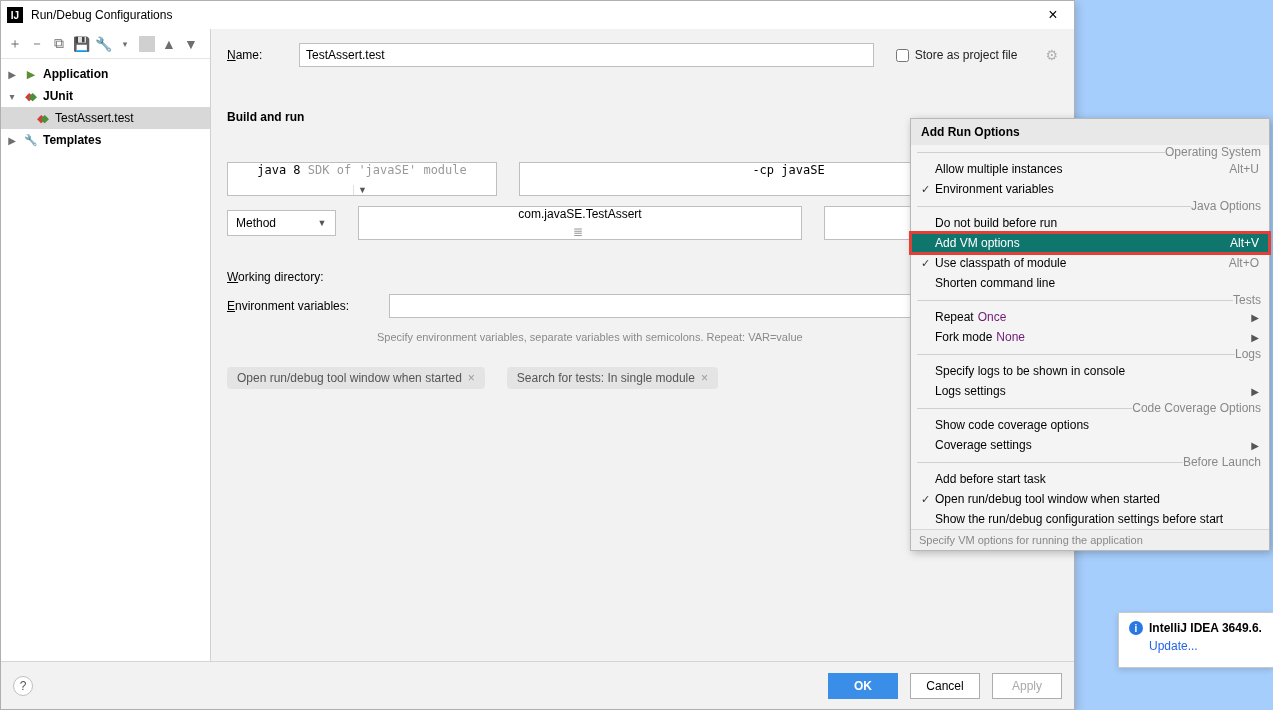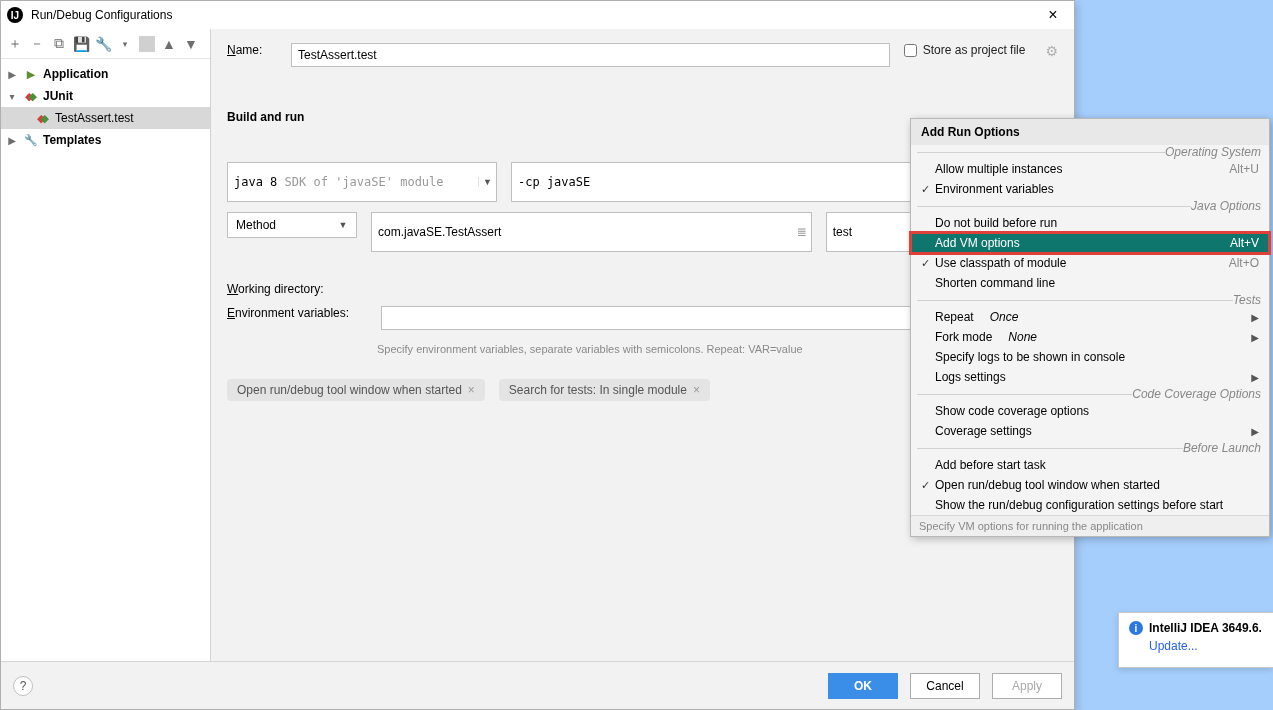"IJ" .titlebar .icon { border-radius: 8px -> none }
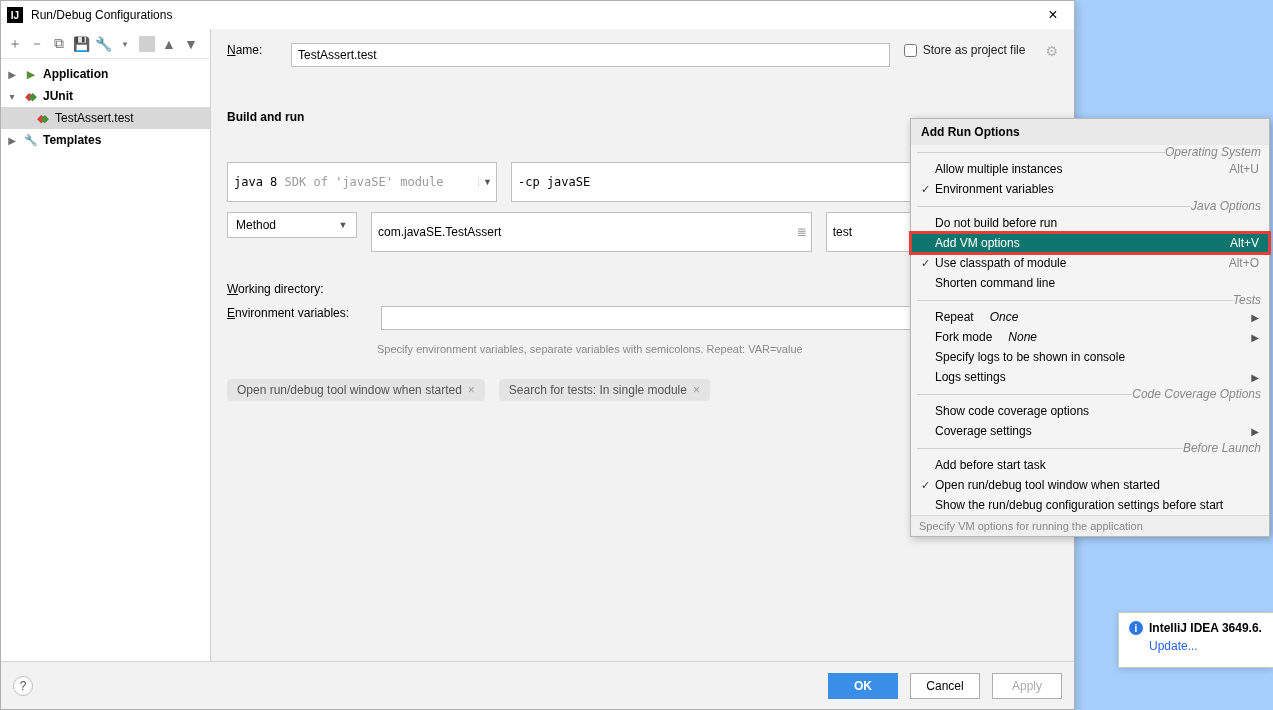"Name:" .row { align-items: flex-start -> center; gap: 14px -> 22px }
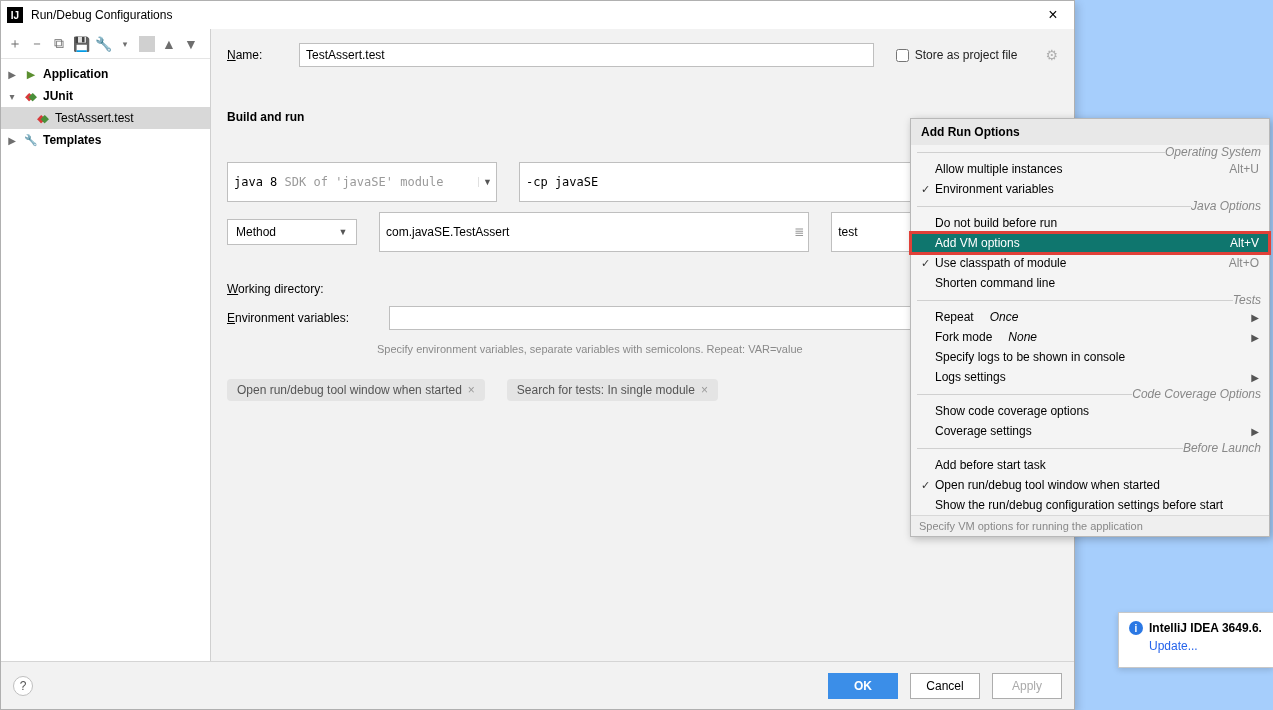"Operating System" .group-sep { font-style: italic -> none }
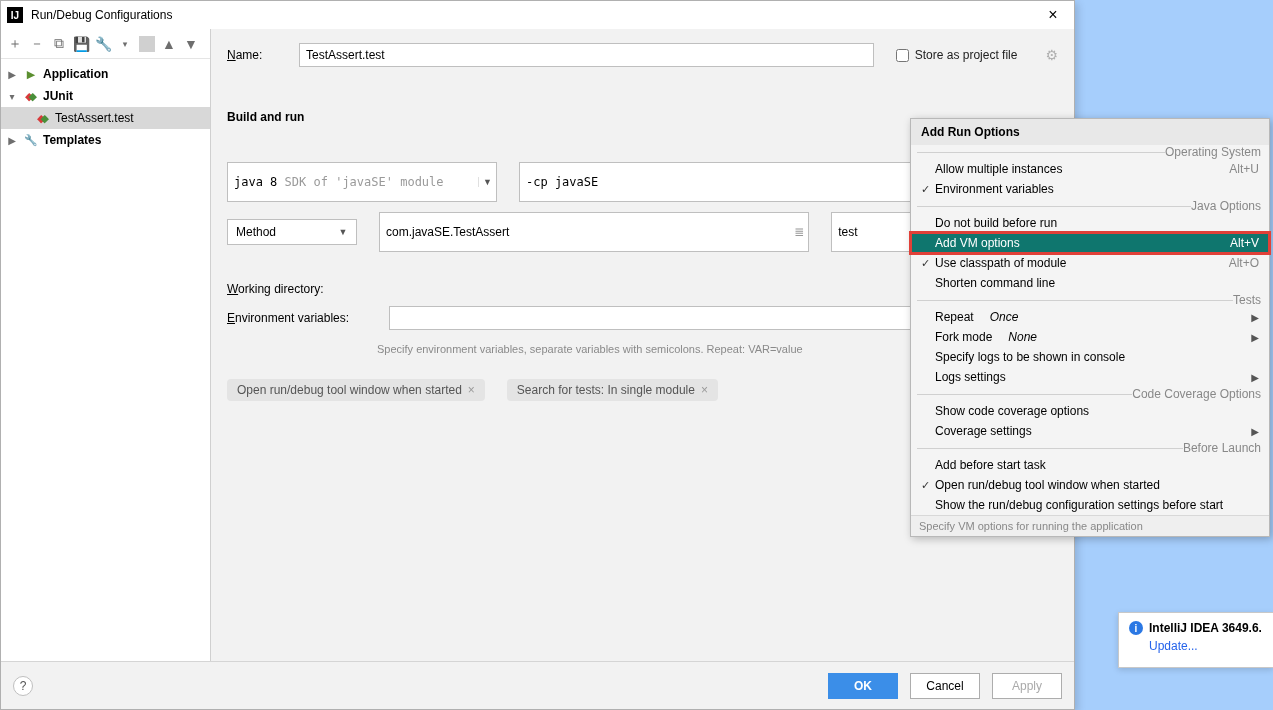"java 8 SDK of 'javaSE'" .field-box { flex-direction: none -> column; height: 40px -> 34px }
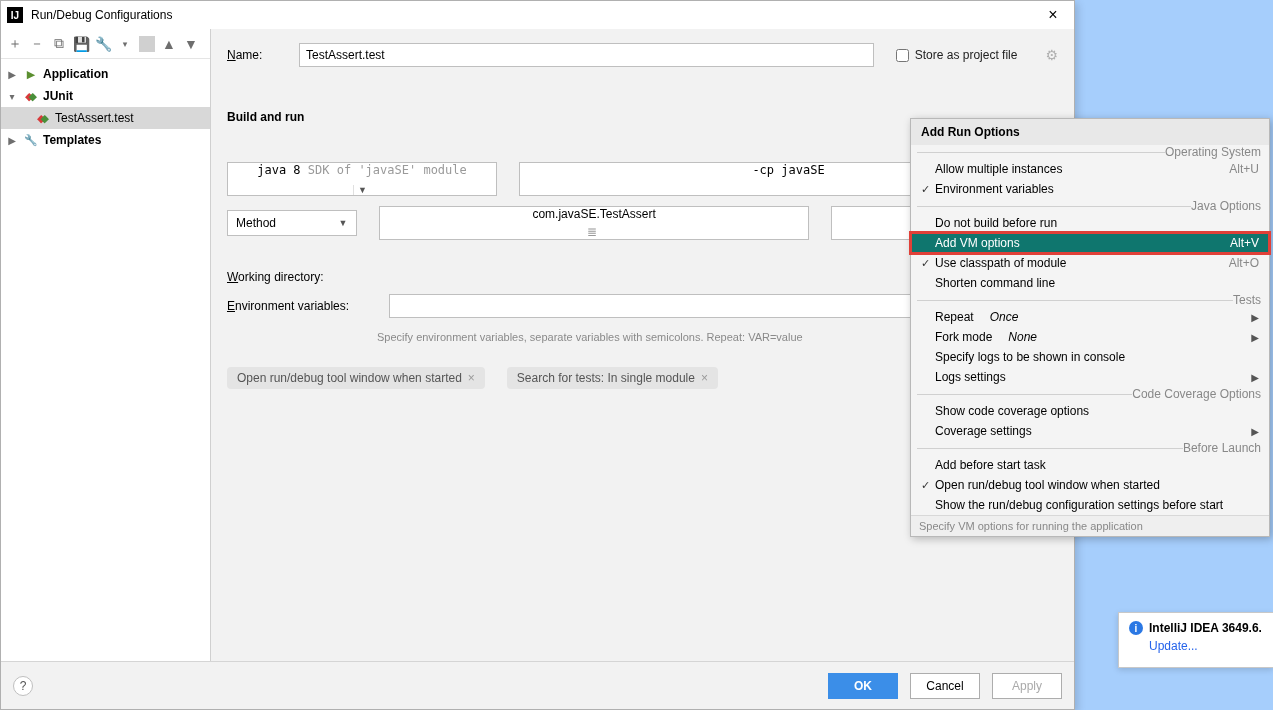"Method" div.dropdown { width: 130px -> 109px }
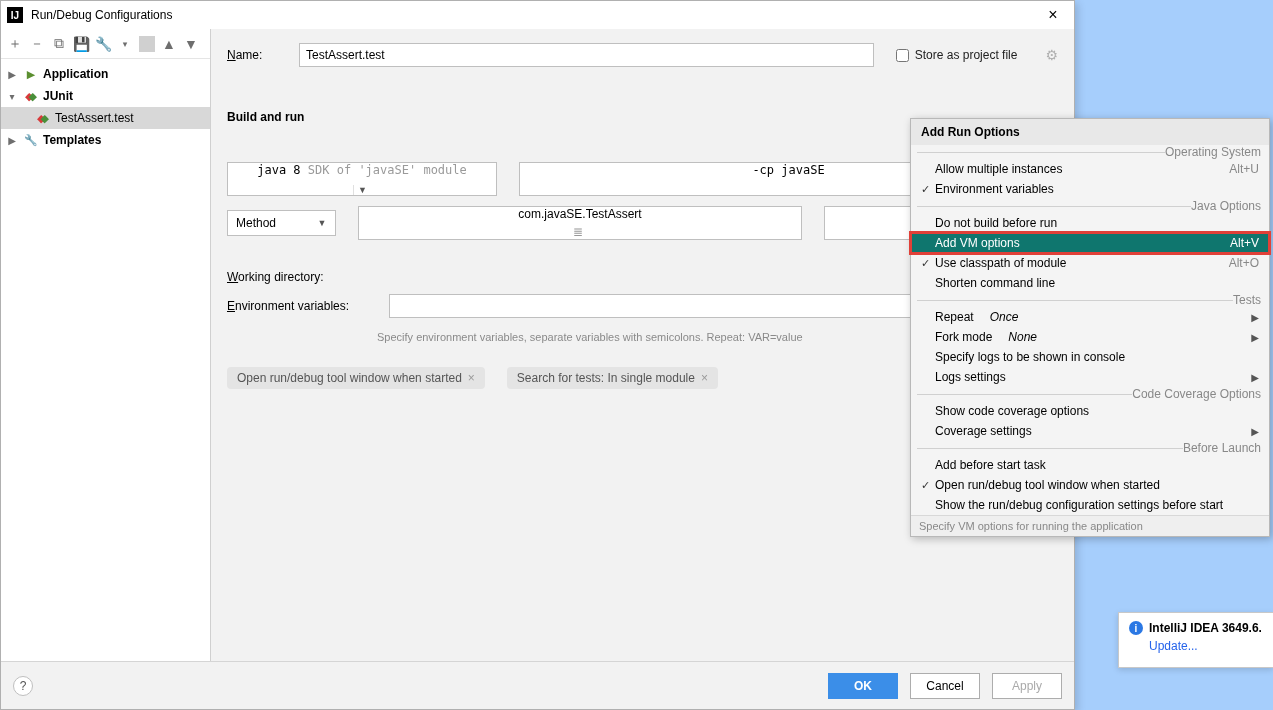"Once" .menu-item .muted { color: #000000 -> #701a75; font-style: italic -> none; margin-left: 16px -> 4px }
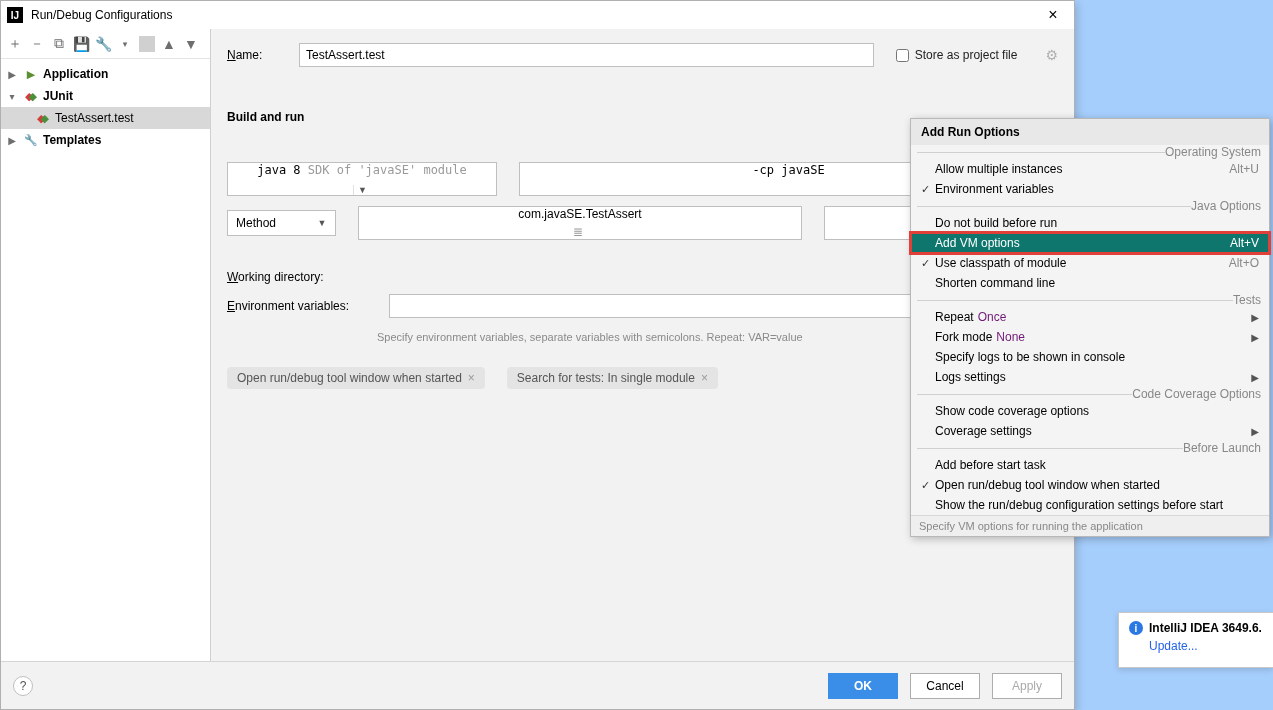"Logs" div.group-sep { html: none -> <div> <span></span> <span>Logs</span> </div> }
